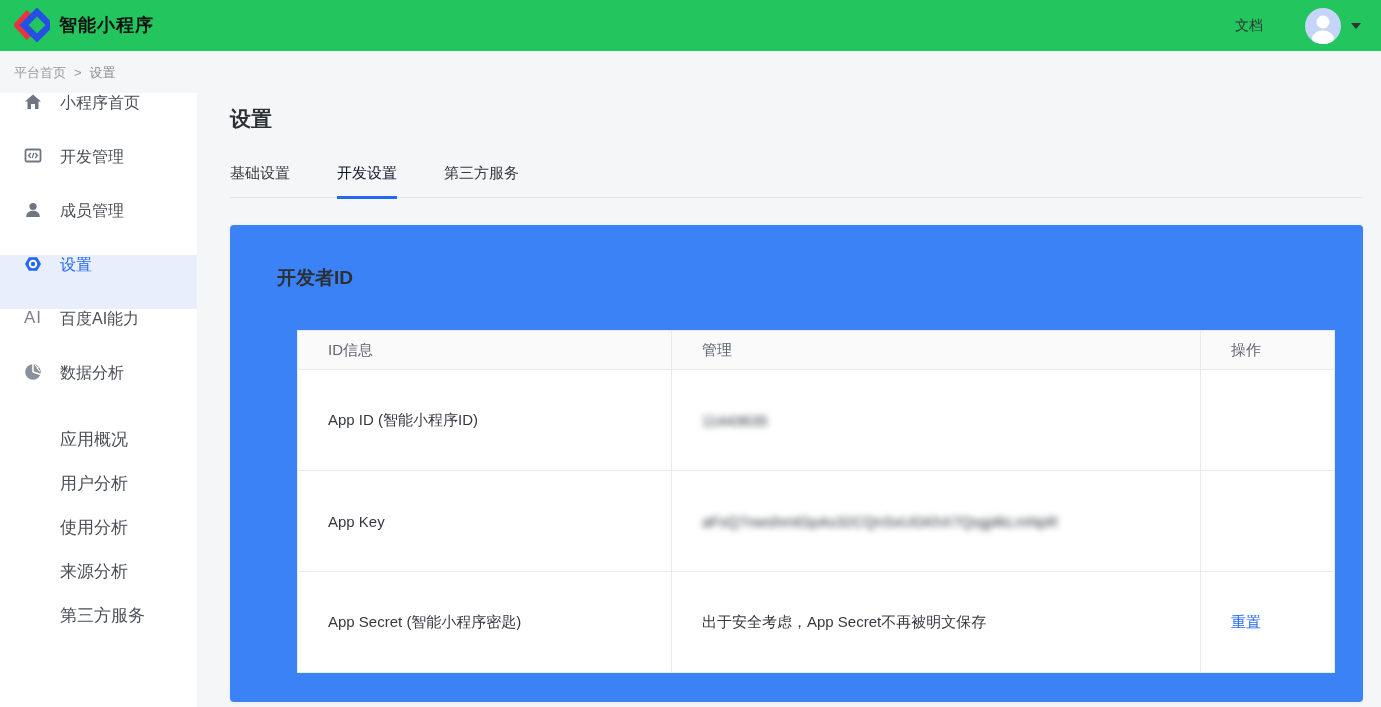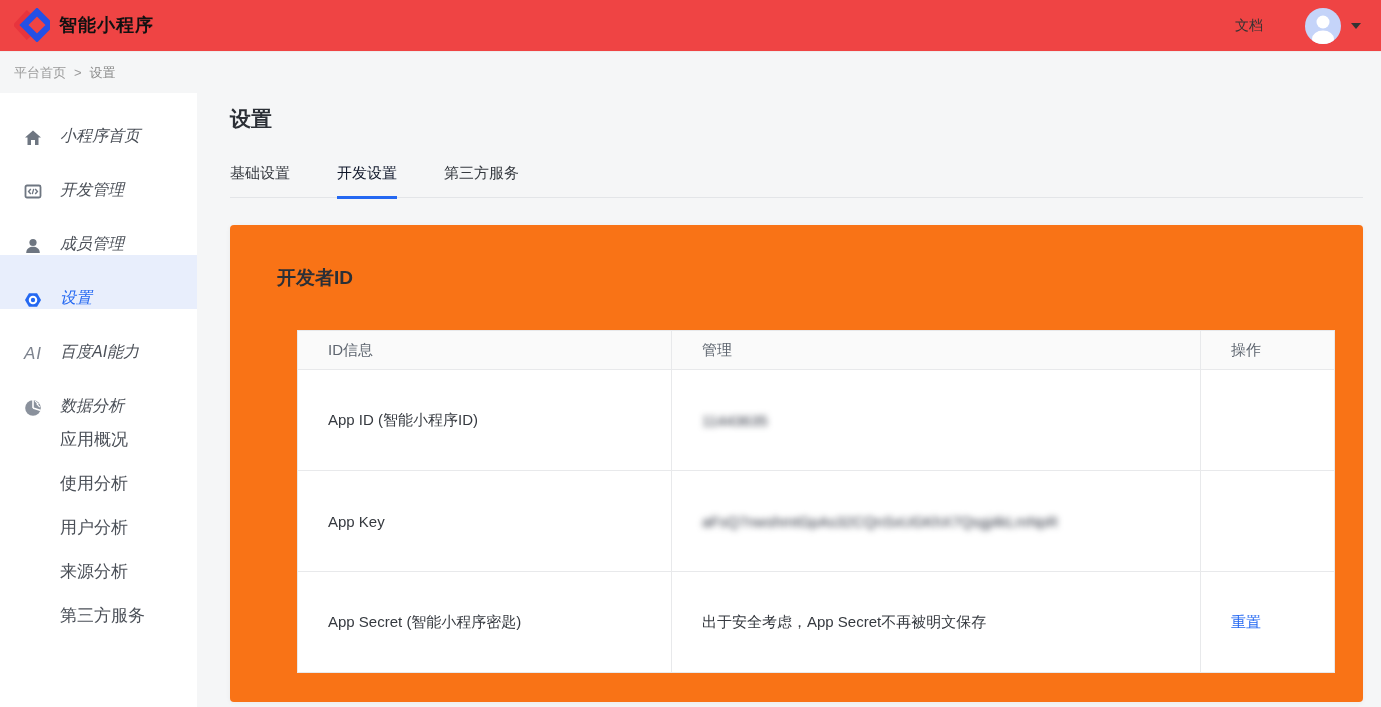"智能小程序" .topbar { background: #ef4444 -> #22c55e }
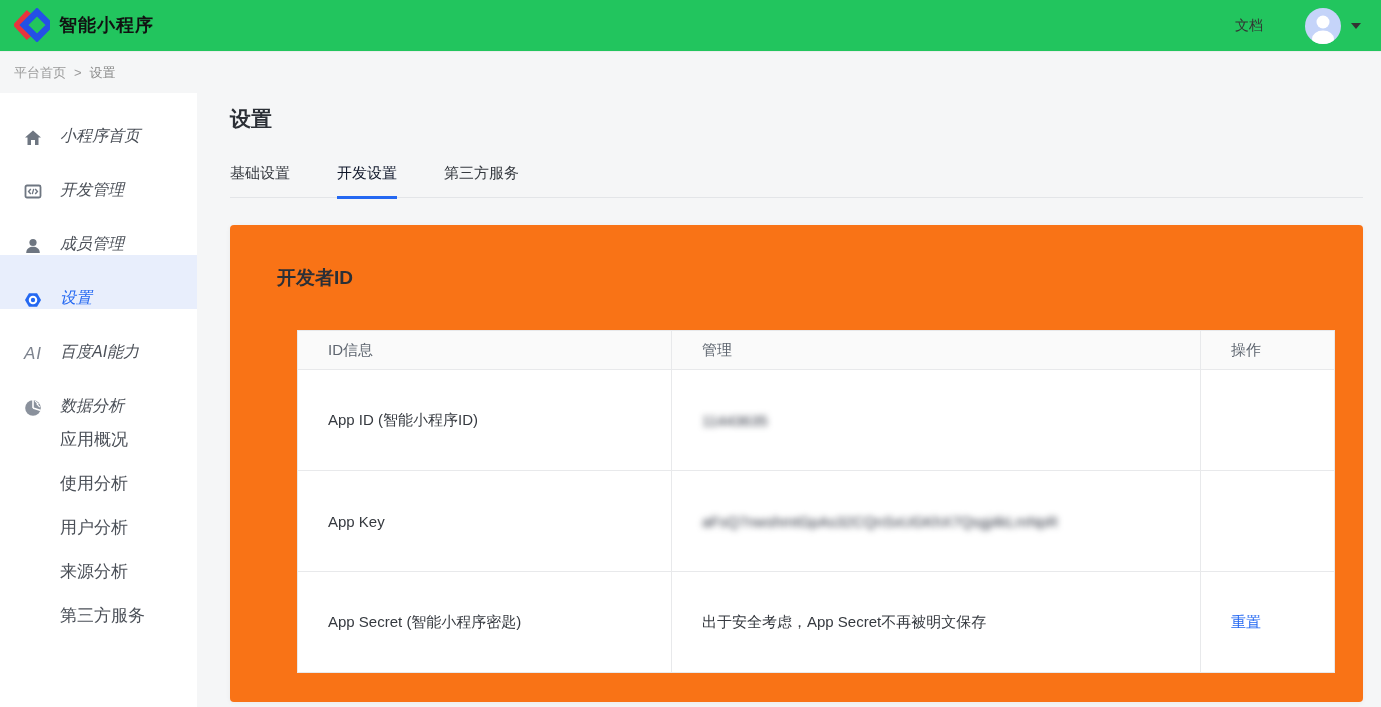"小程序首页" .side-item { align-items: flex-end -> flex-start; font-style: italic -> none }
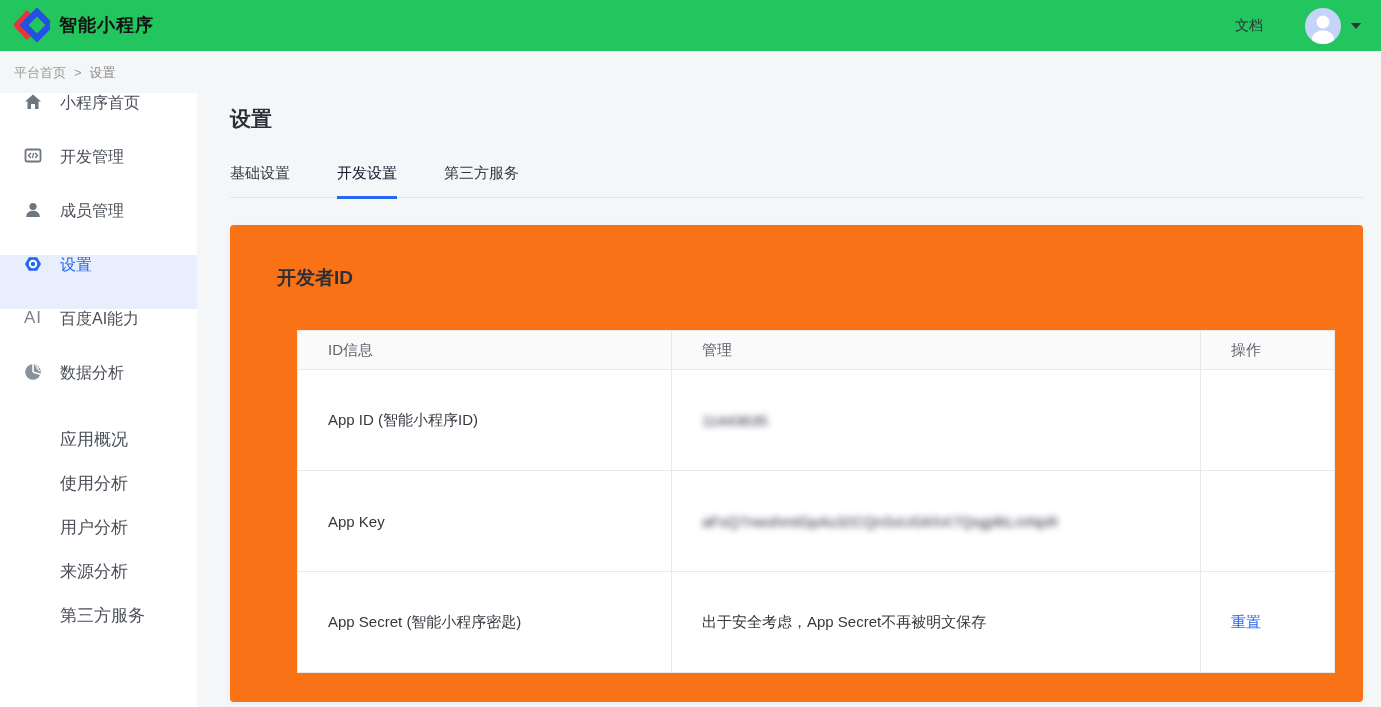"开发者ID" .card { background: #f97316 -> #3b82f6 }
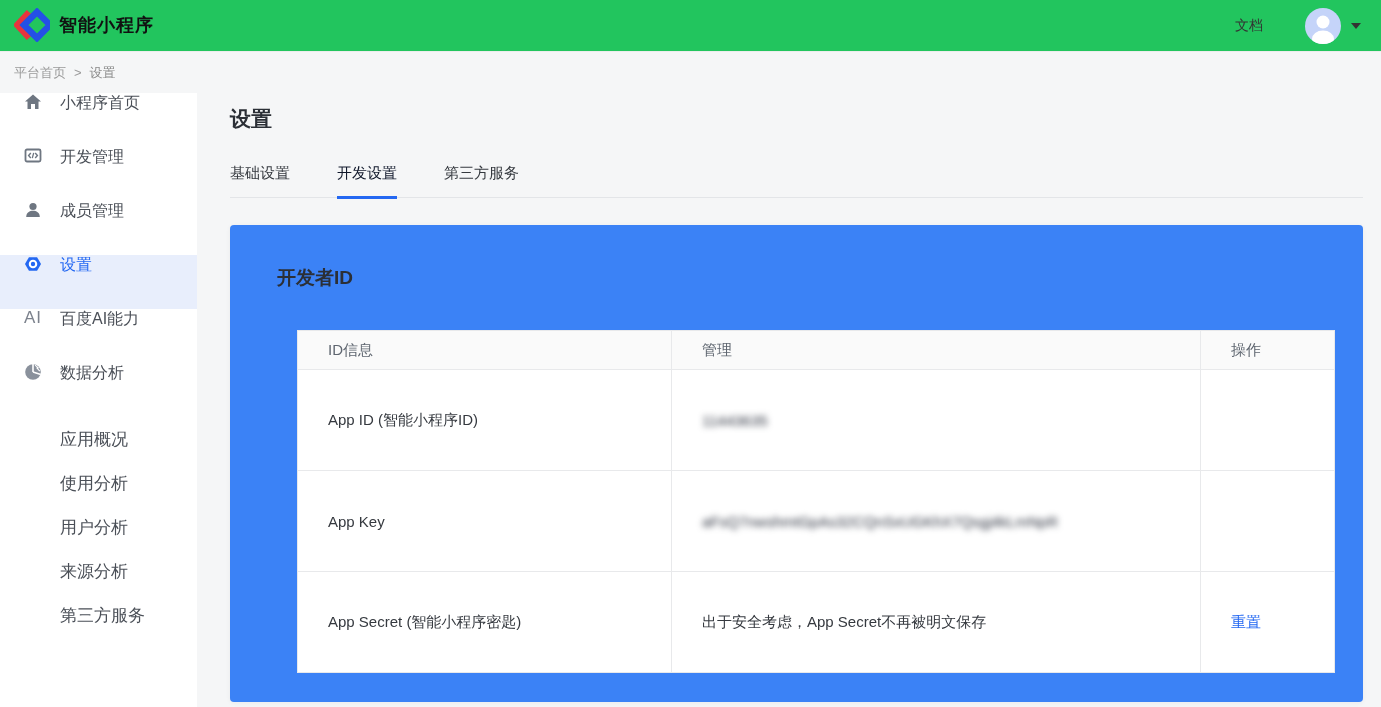"使用分析" div.side-sub { order: before "用户分析" -> after "用户分析" }
